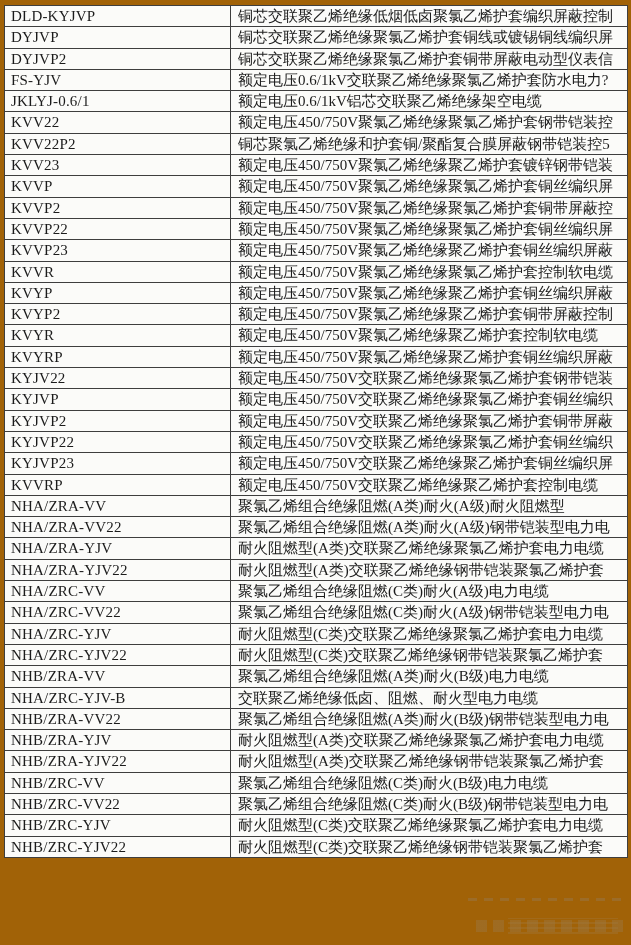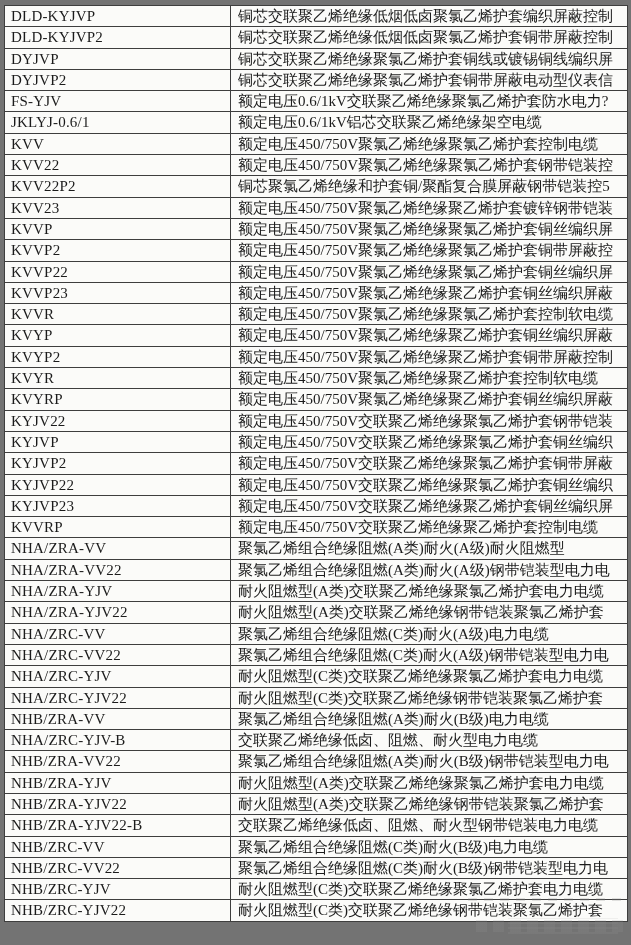"DLD-KYJVP" .page { background: #737373 -> #a16207 }
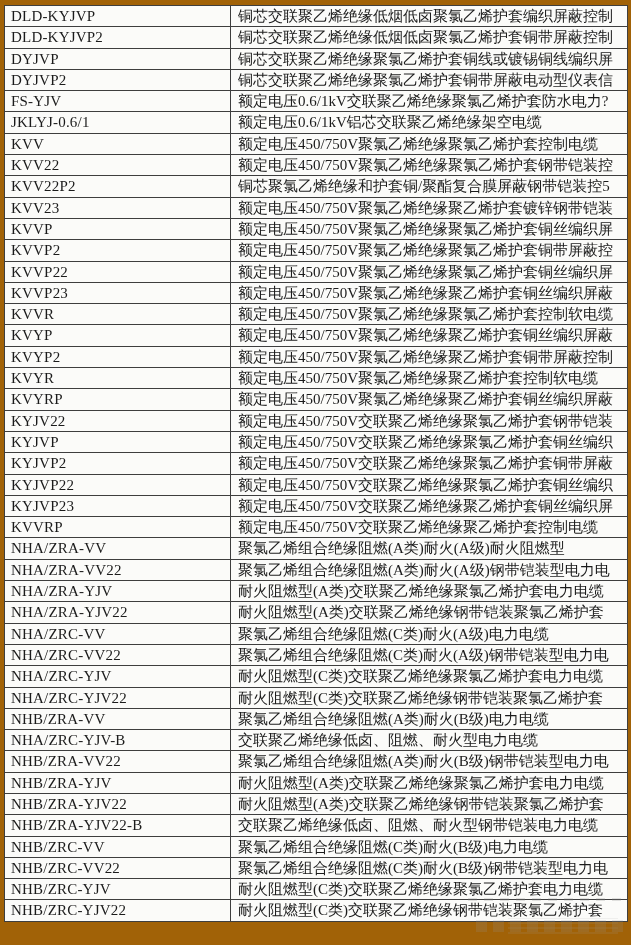"DLD-KYJVP2" tr { html: <tr> <td>DLD-KYJVP2</td> <td>铜芯交联聚乙烯绝缘低烟低卤聚氯乙烯护套铜带屏蔽控制</td> </tr> -> none }
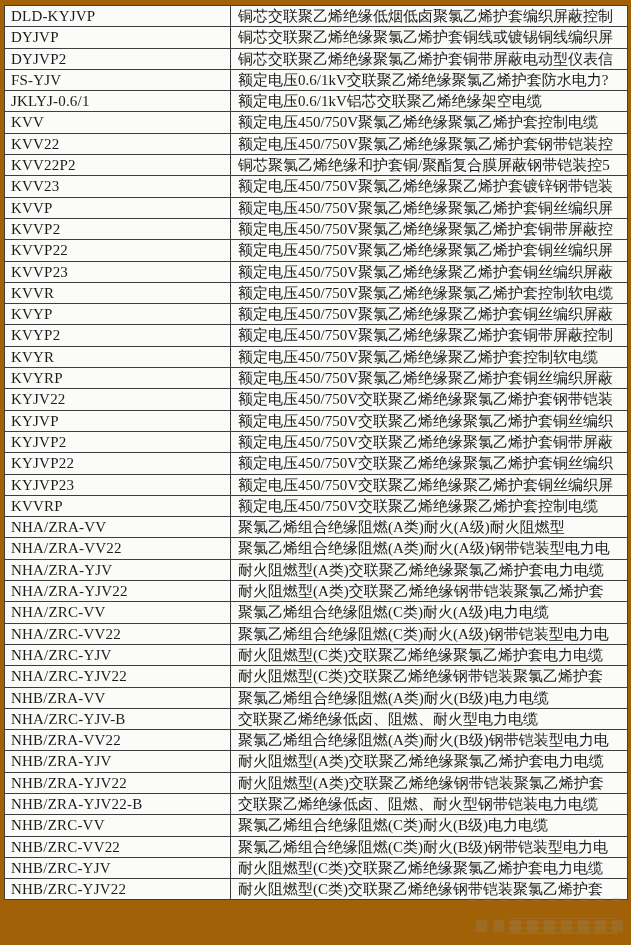"KVV" tr { html: <tr> <td>KVV</td> <td>额定电压450/750V聚氯乙烯绝缘聚氯乙烯护套控制电缆</td> </tr> -> none }
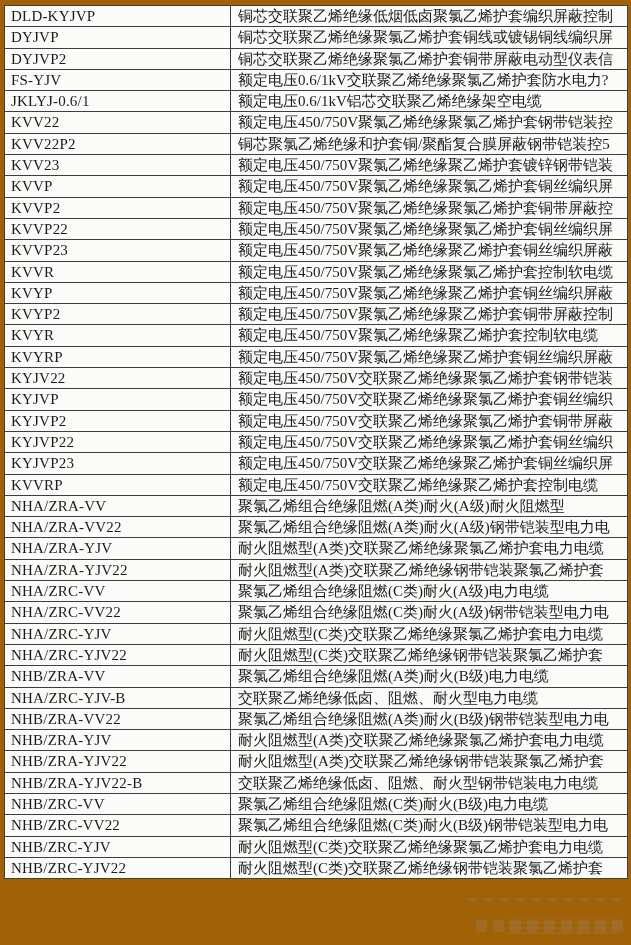"NHB/ZRA-YJV22-B" tr { html: <tr> <td>NHB/ZRA-YJV22-B</td> <td>交联聚乙烯绝缘低卤、阻燃、耐火型钢带铠装电力电缆</td> </tr> -> none }
